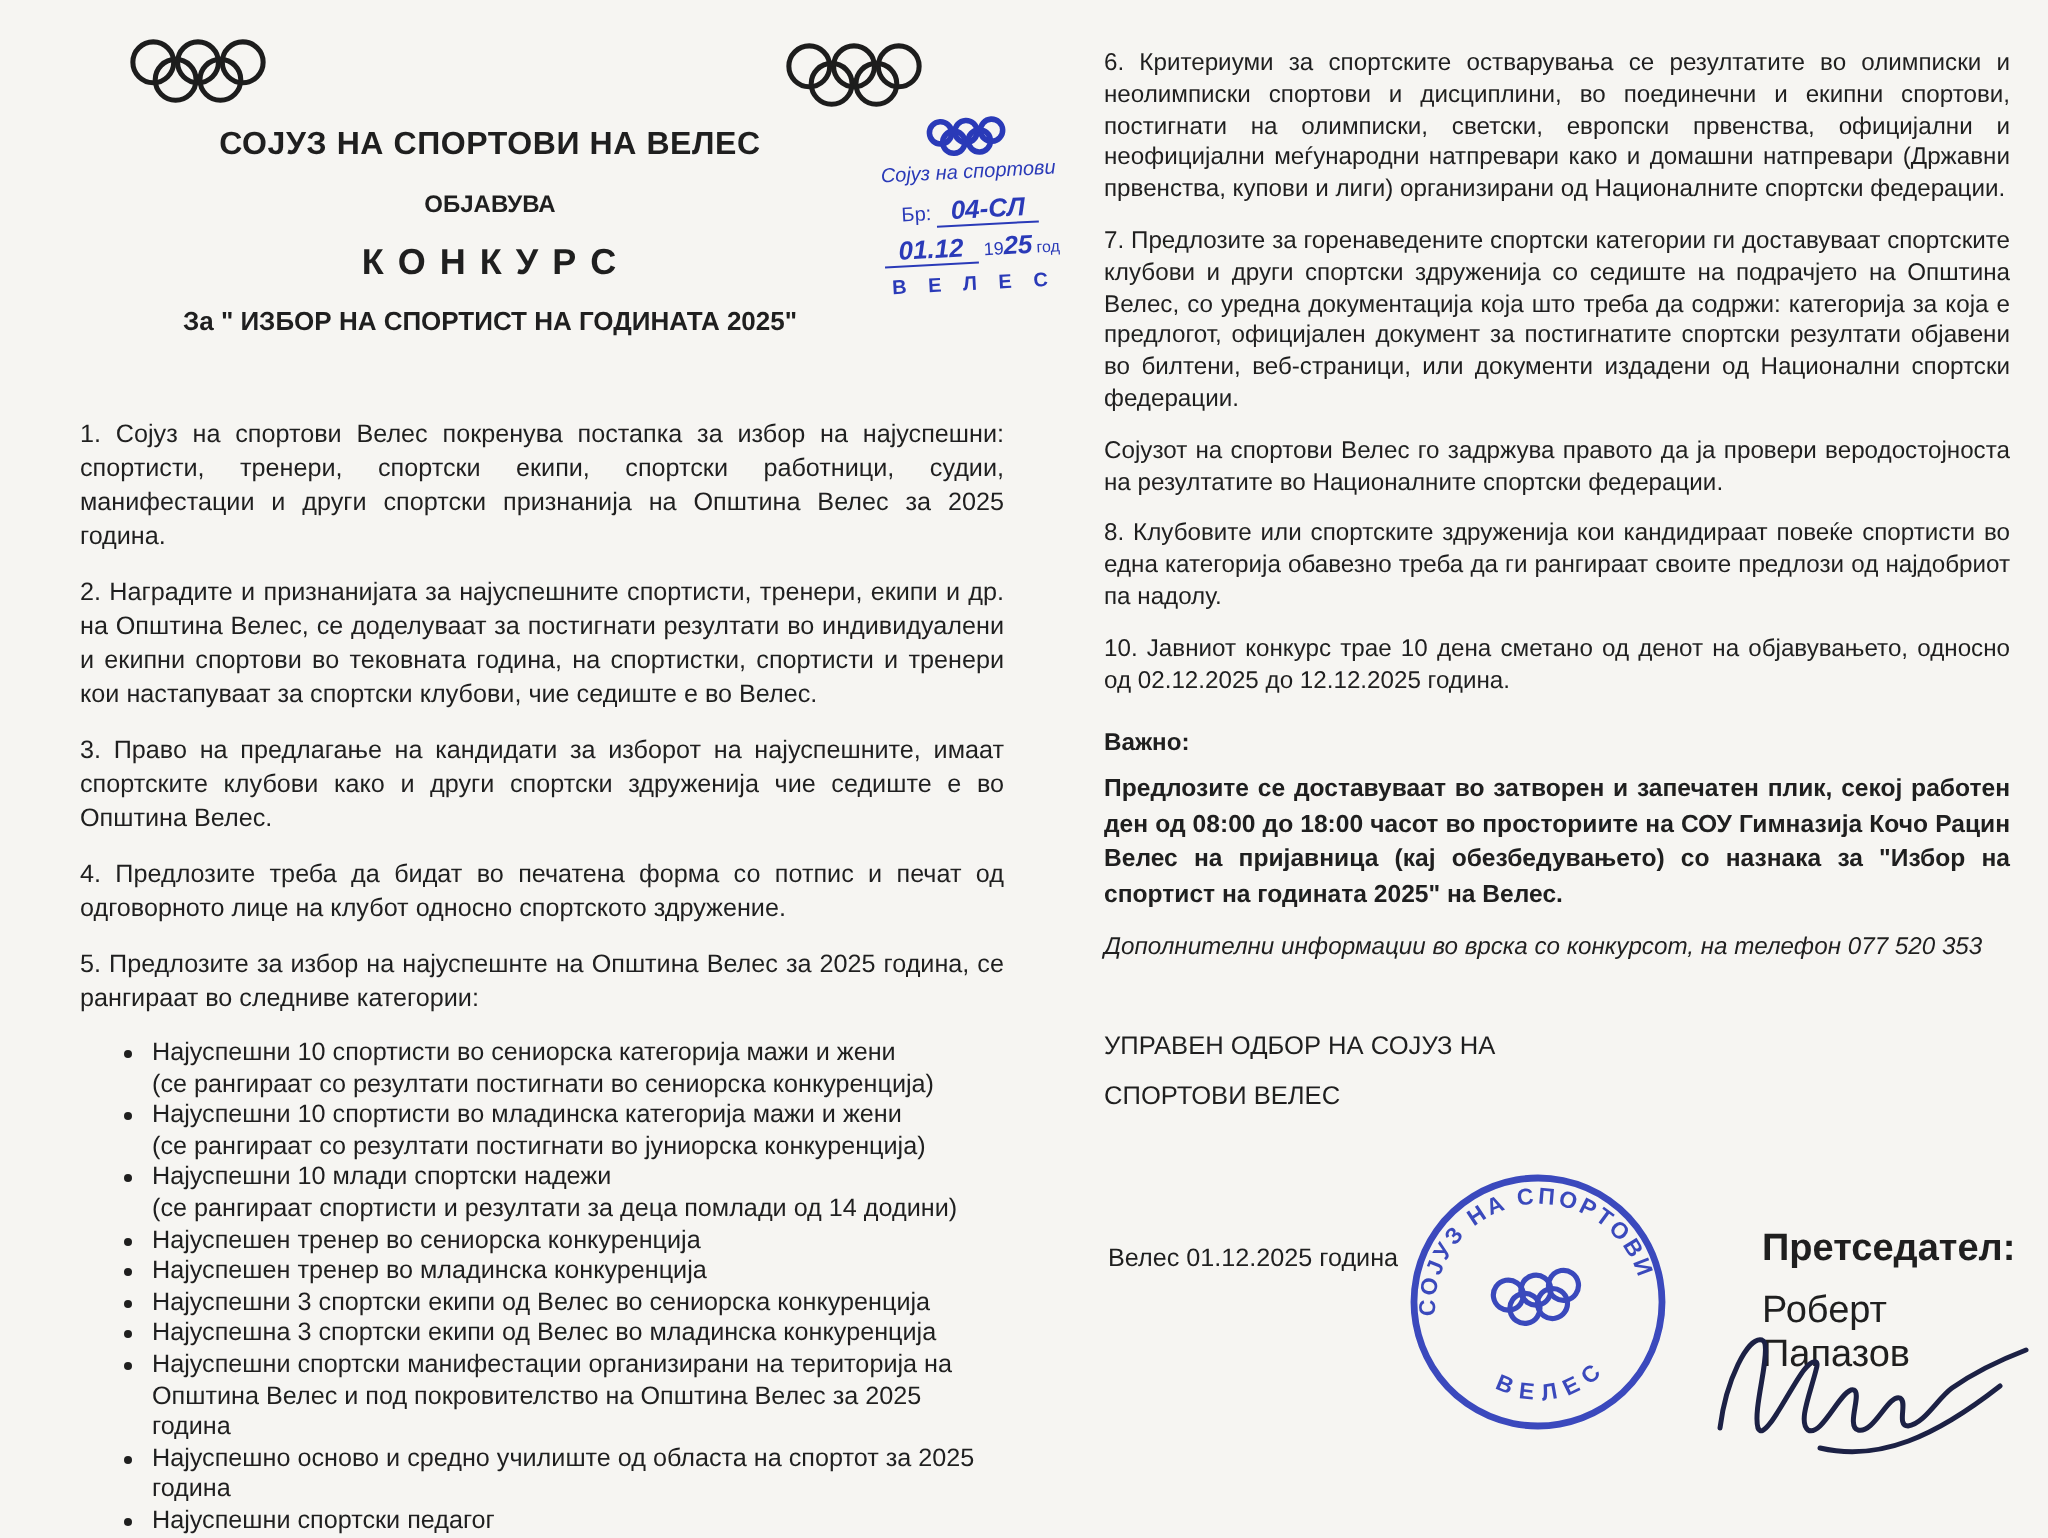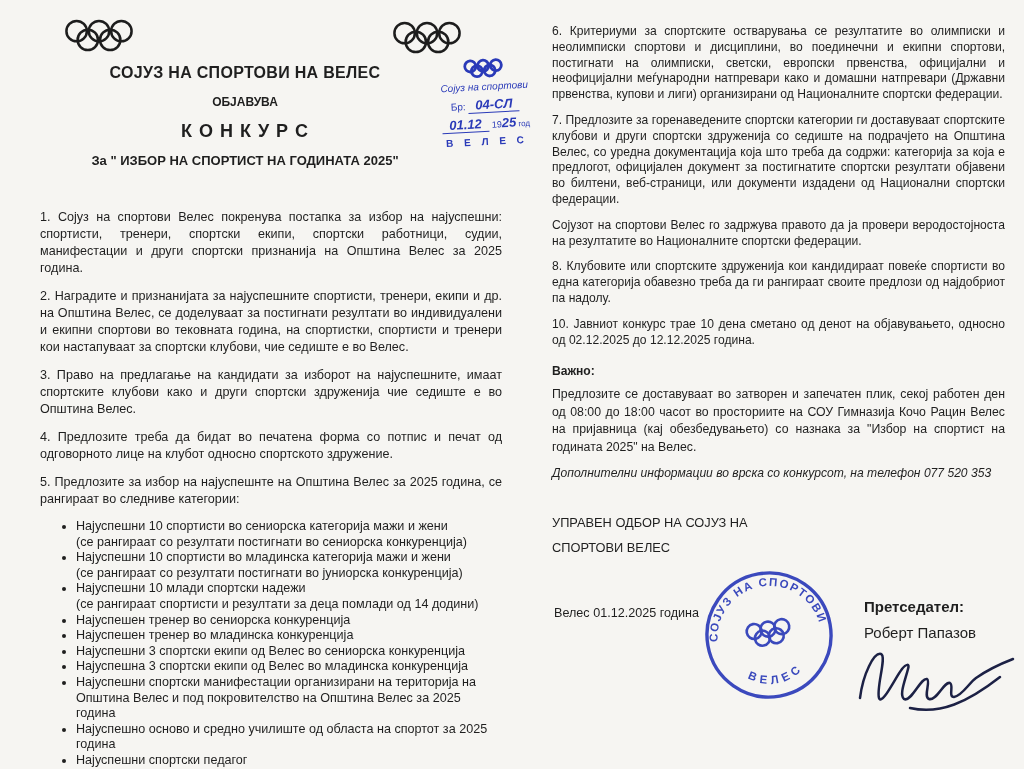"Предлозите се доставуваат во затворен" .imp-text { font-weight: normal -> bold }
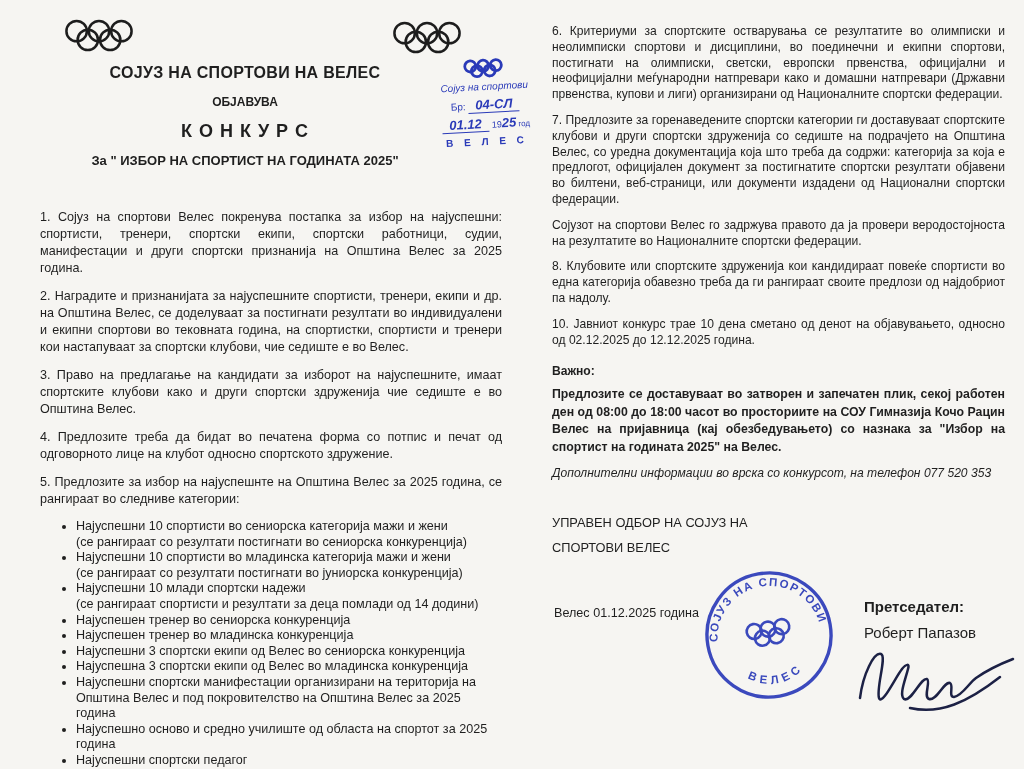"Велес 01.12.2025 година" .footer { margin-top: 8px -> 24px }
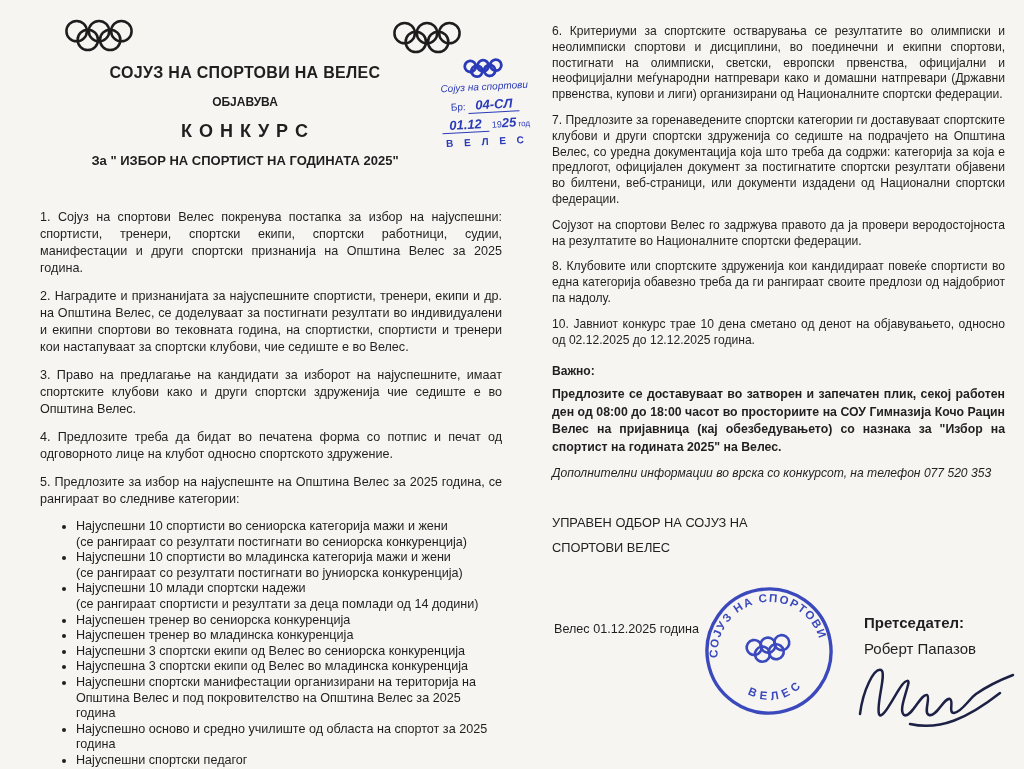"Претседател:" .pres { font-size: 15px -> 19px; left: 312px -> 329px }
